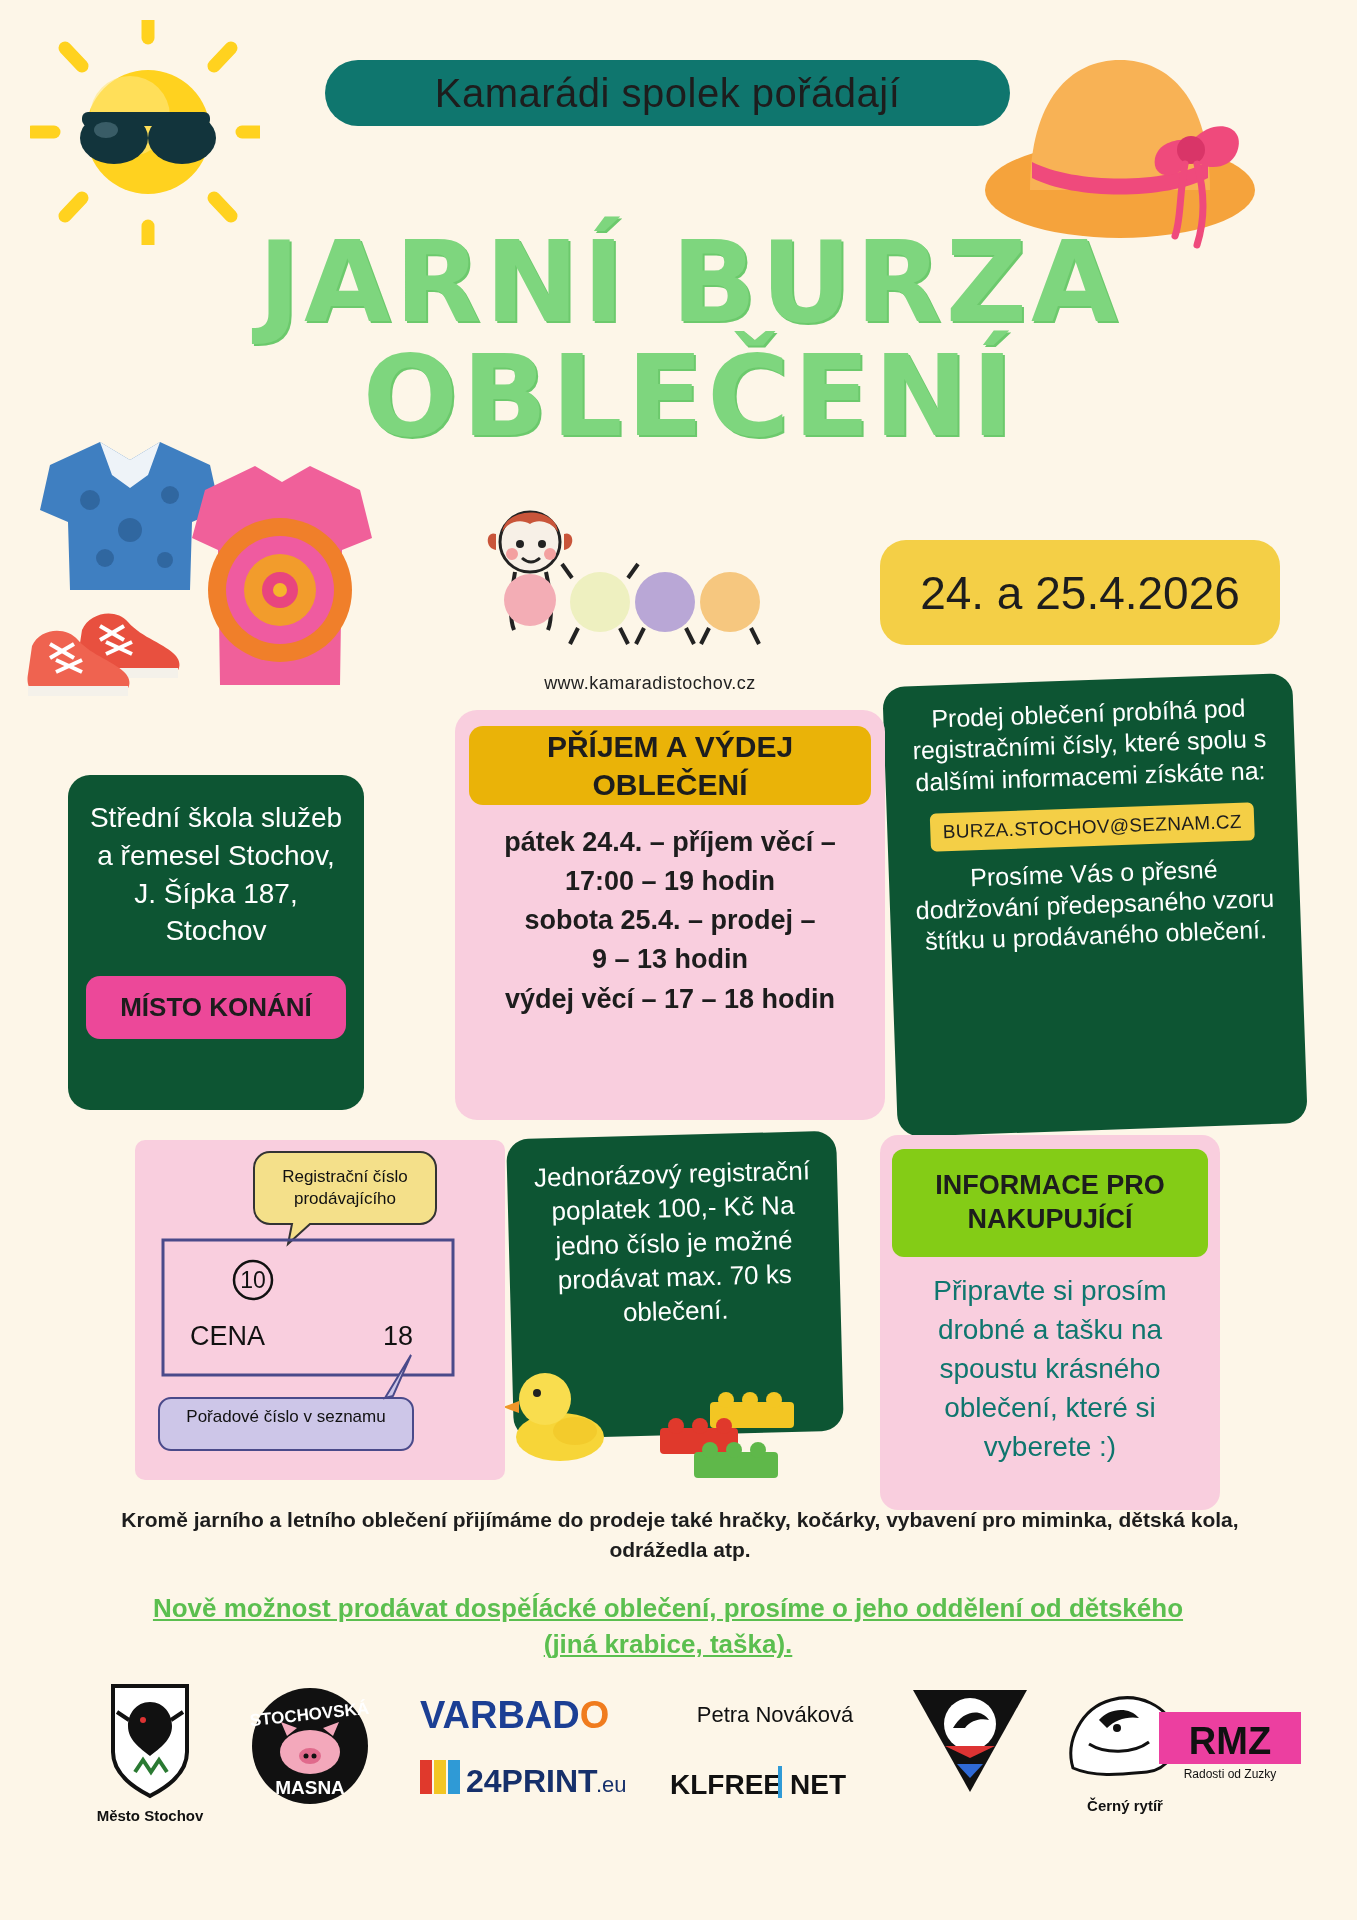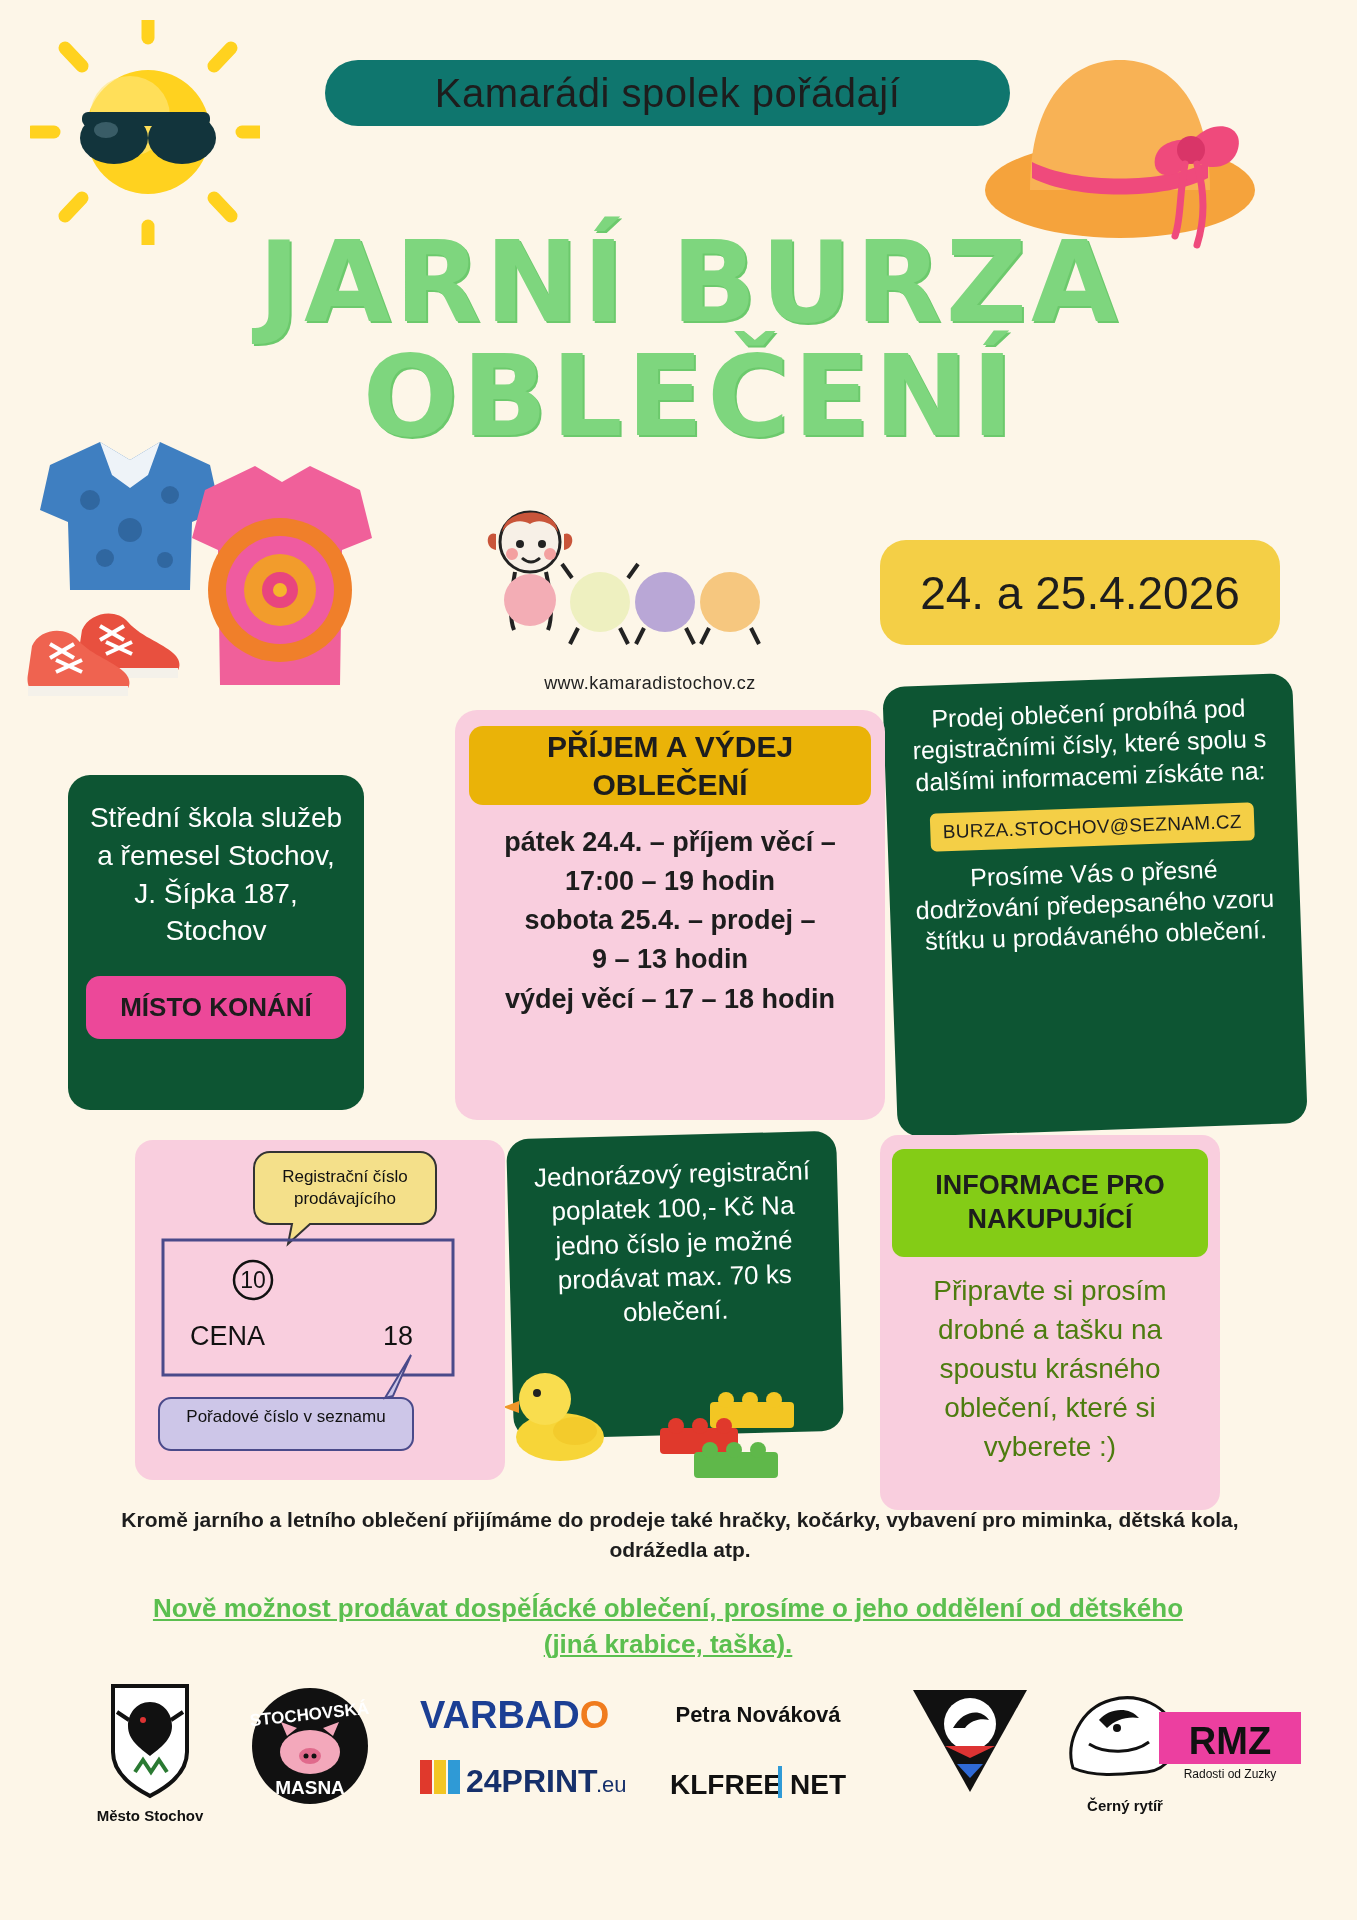"Registrační číslo" .tag-box { border-radius: 18px -> 10px }
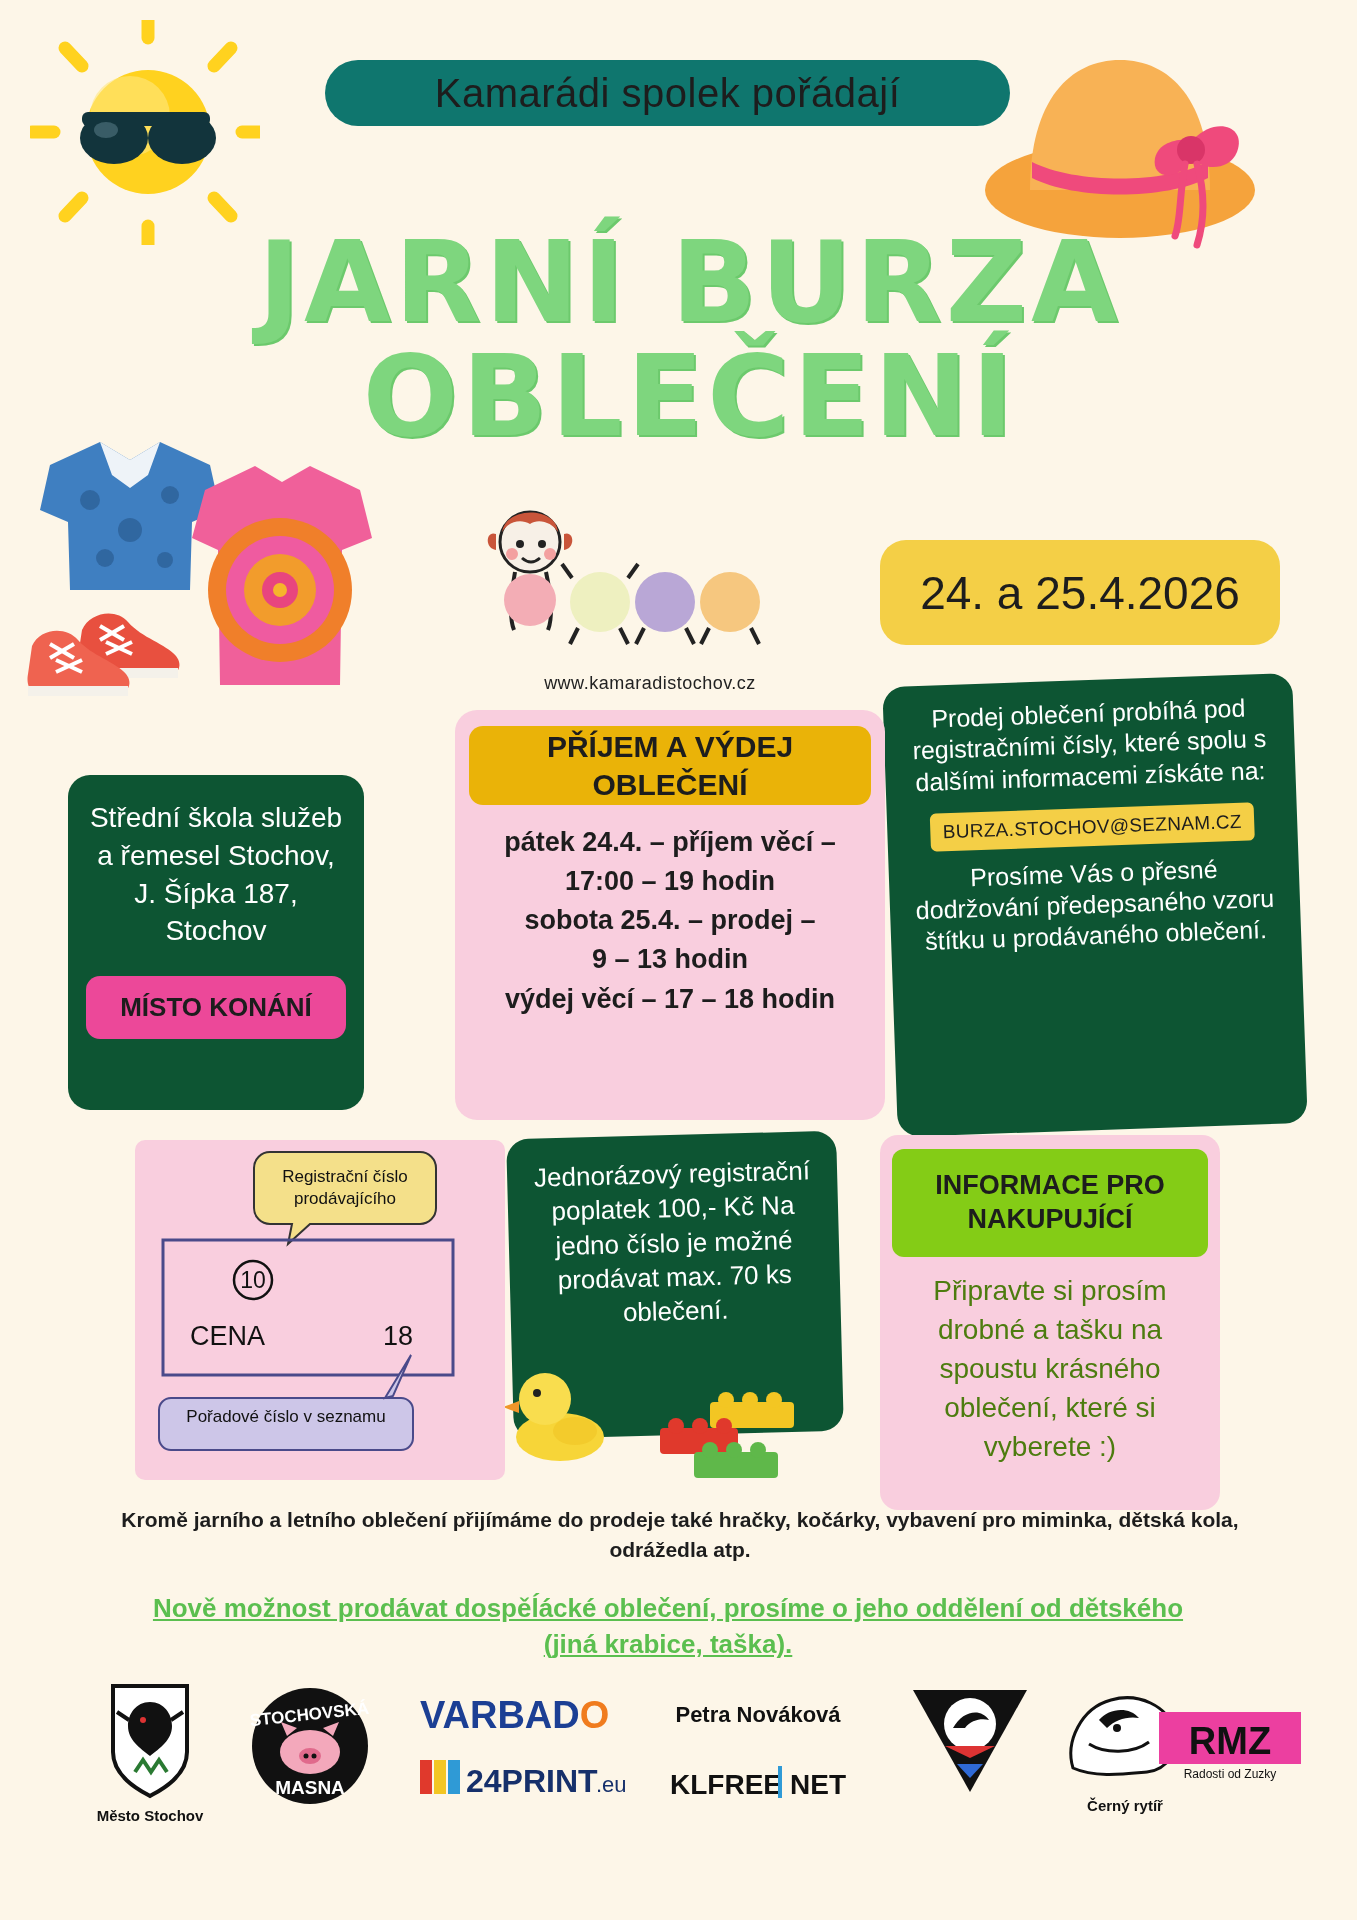"Připravte si prosím drobné a" .buy-body { color: #4d7c0f -> #0f766e }
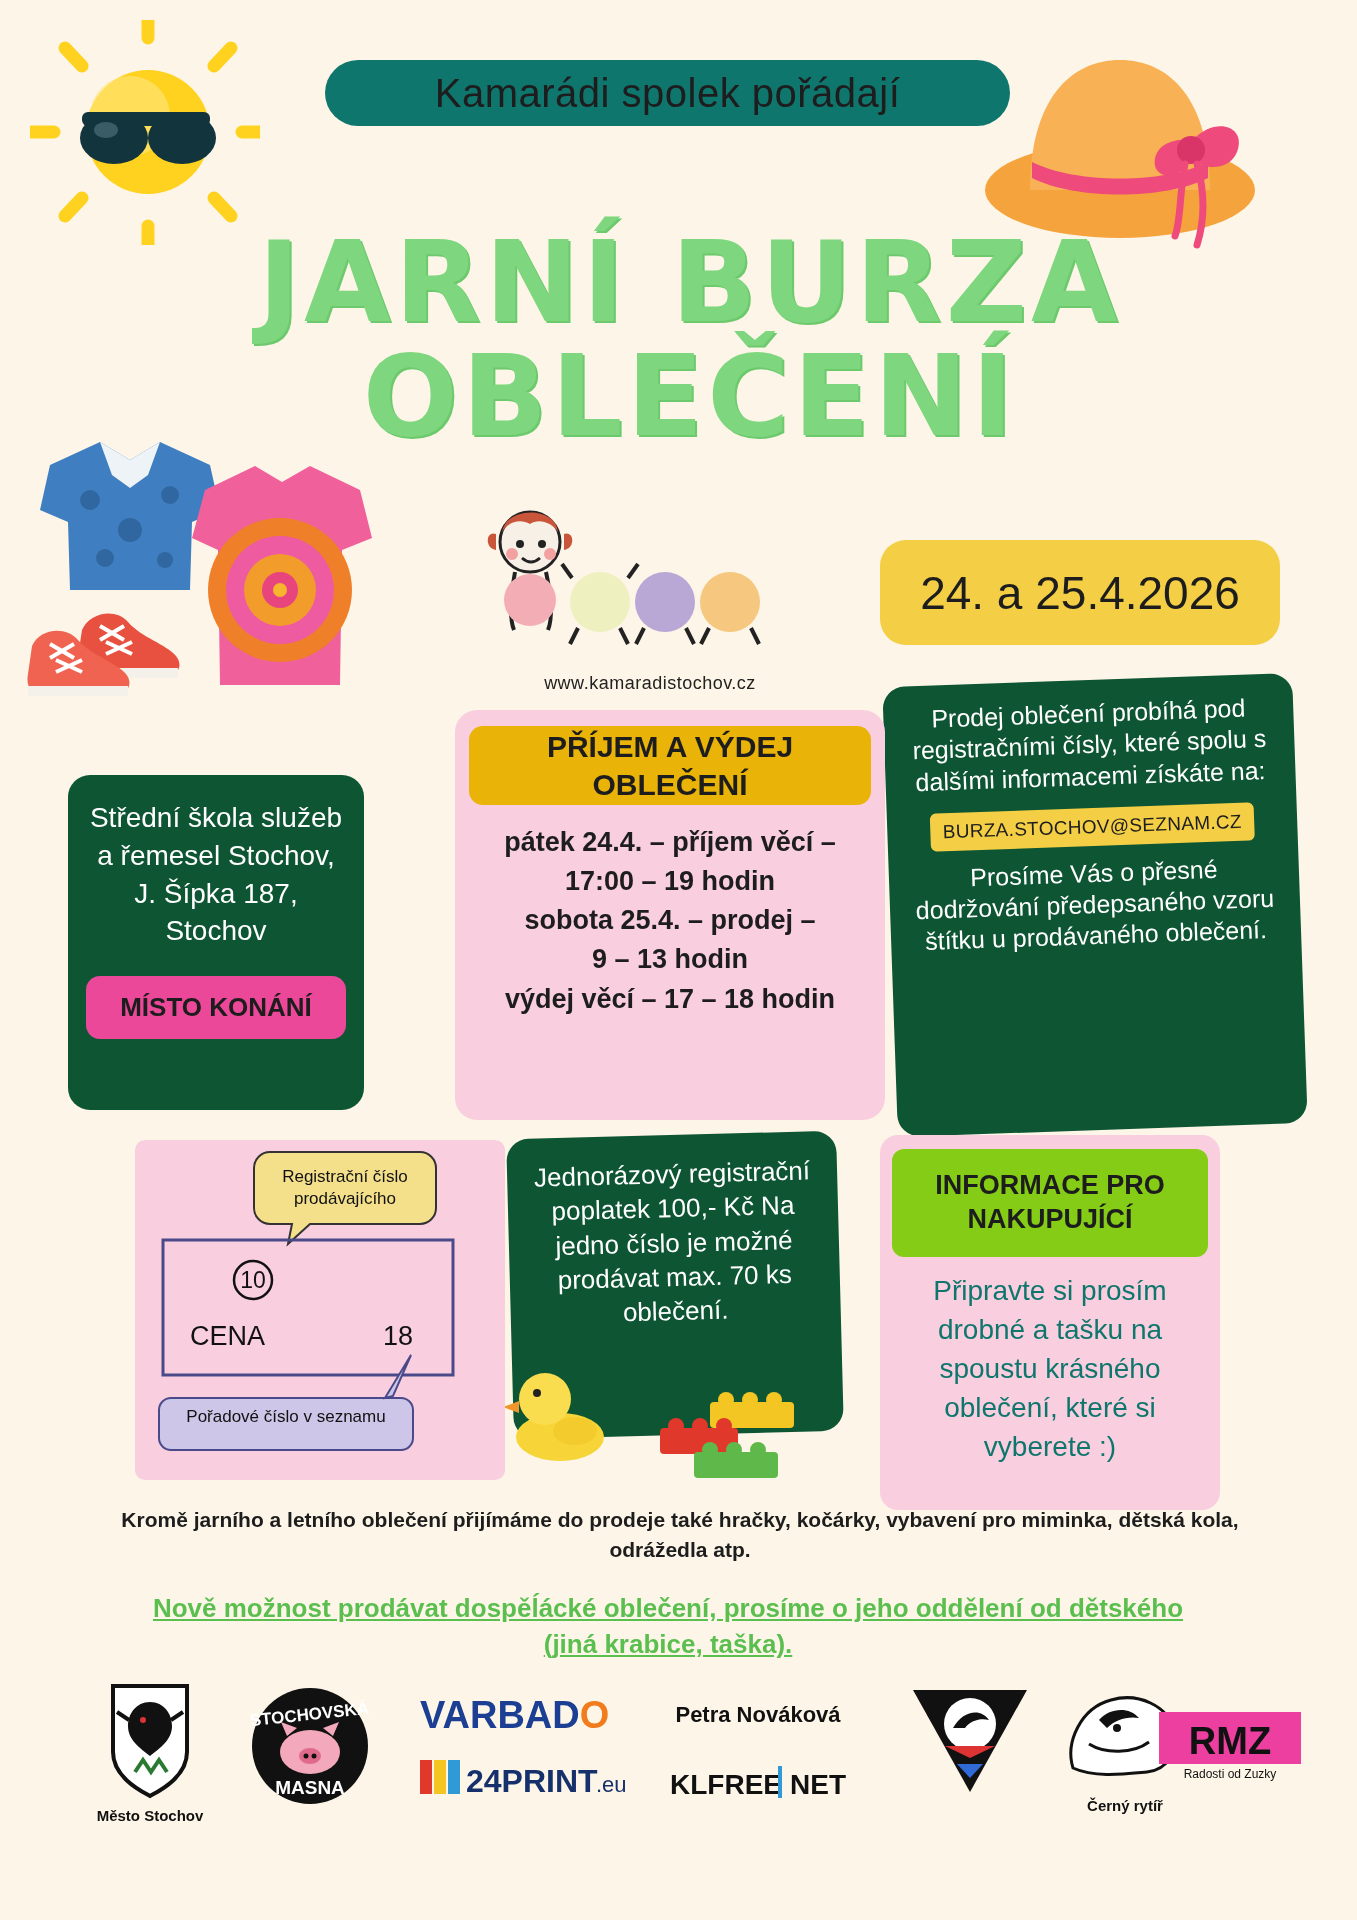"Petra Nováková" div.sp { font-weight: bold -> normal; left: 593px -> 610px }
